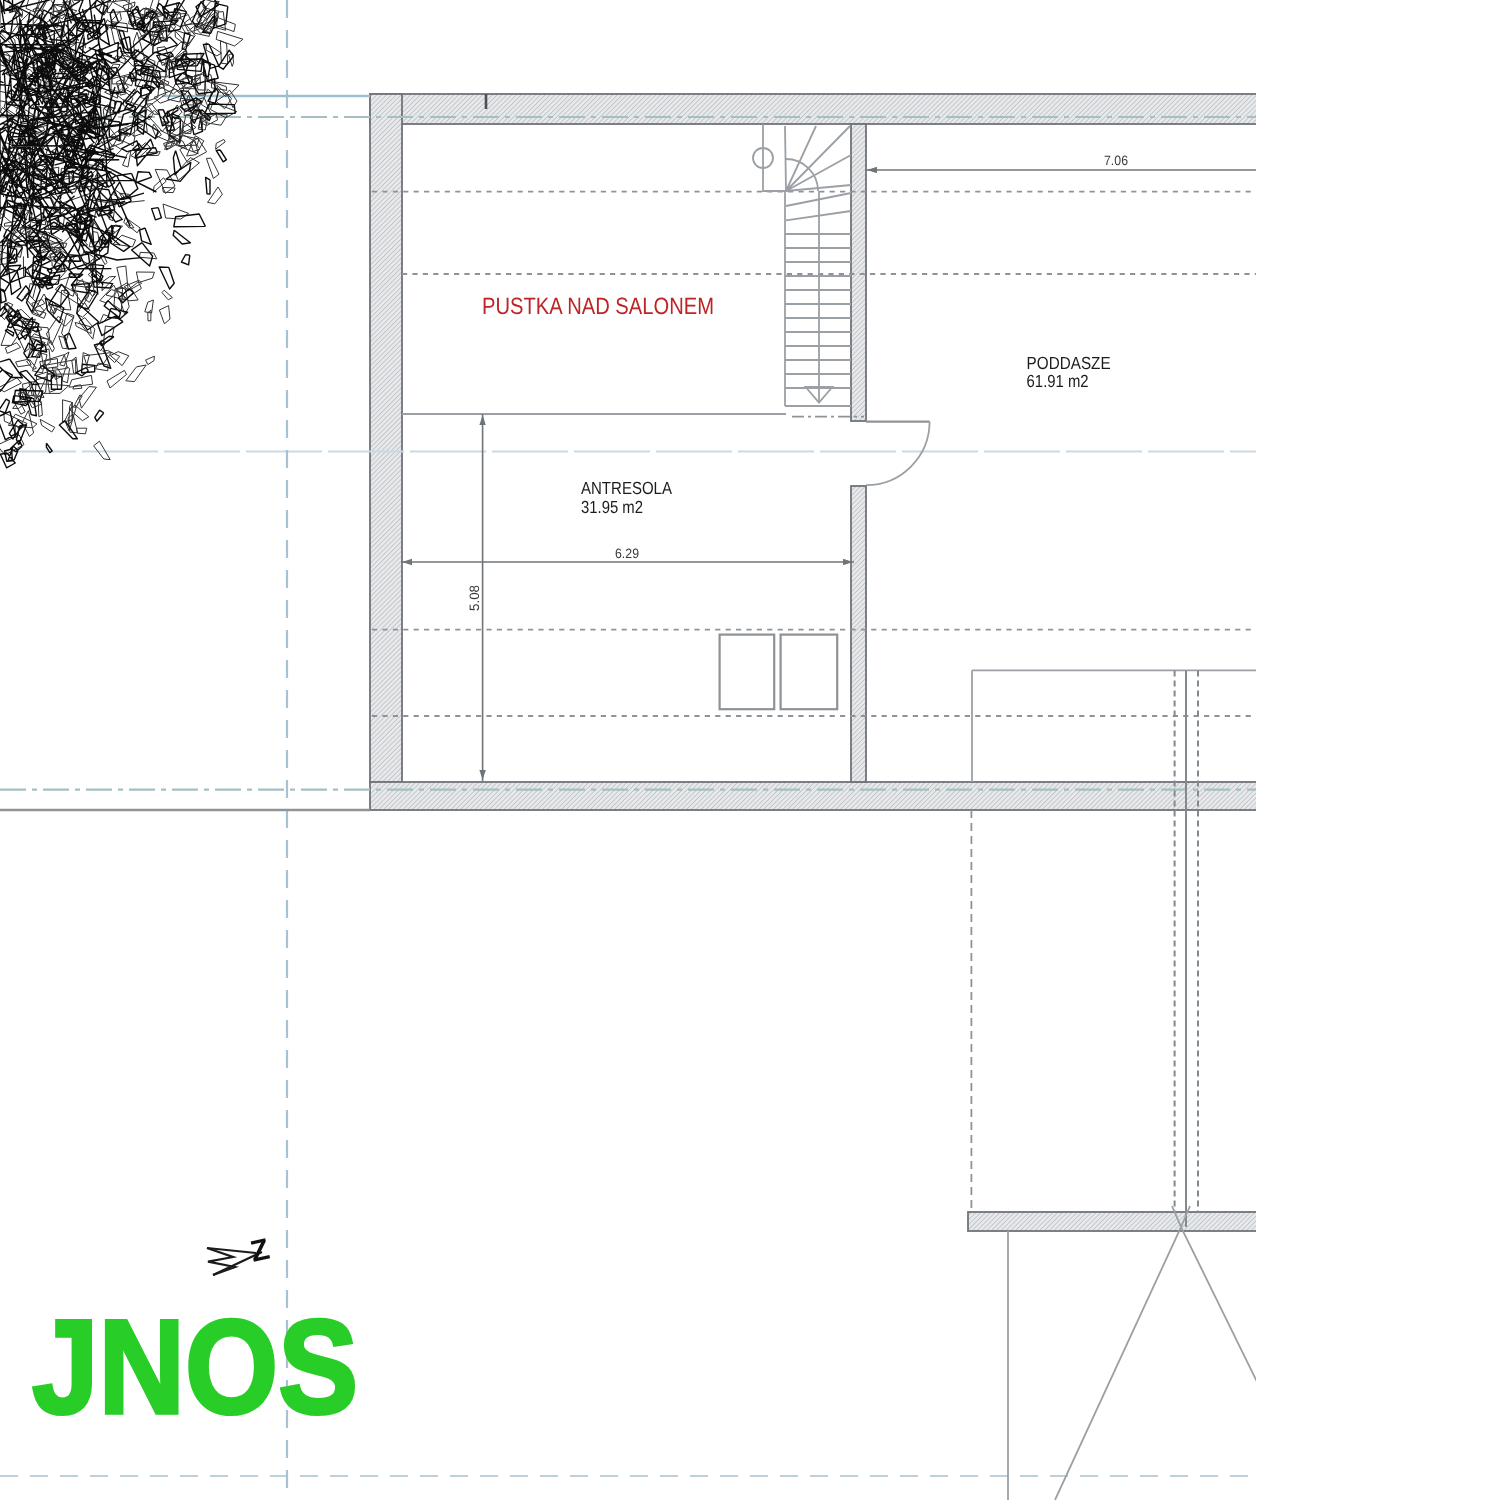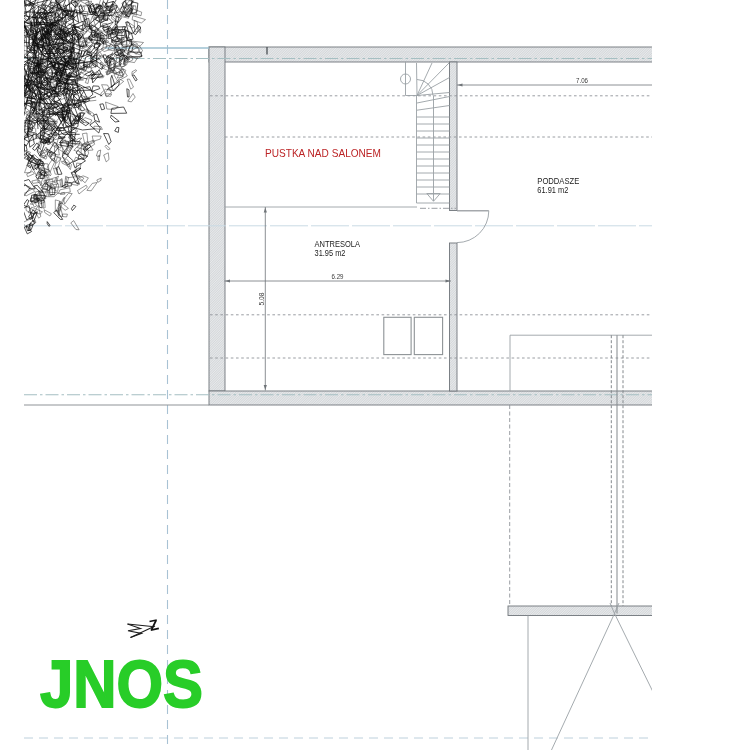"PUSTKA NAD SALONEM" #page { margin-left: 24px -> none }
